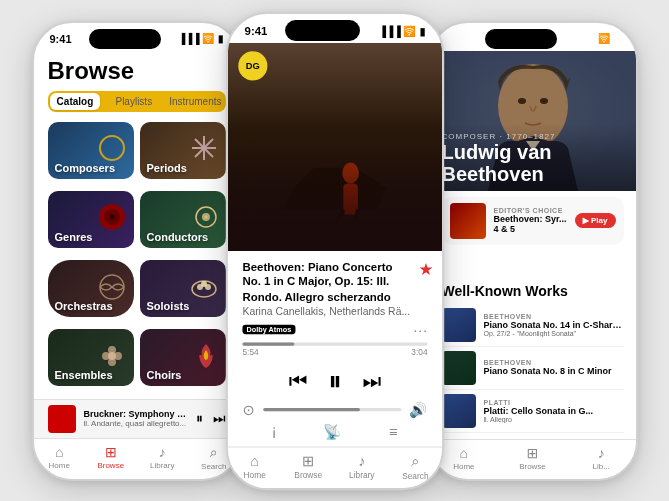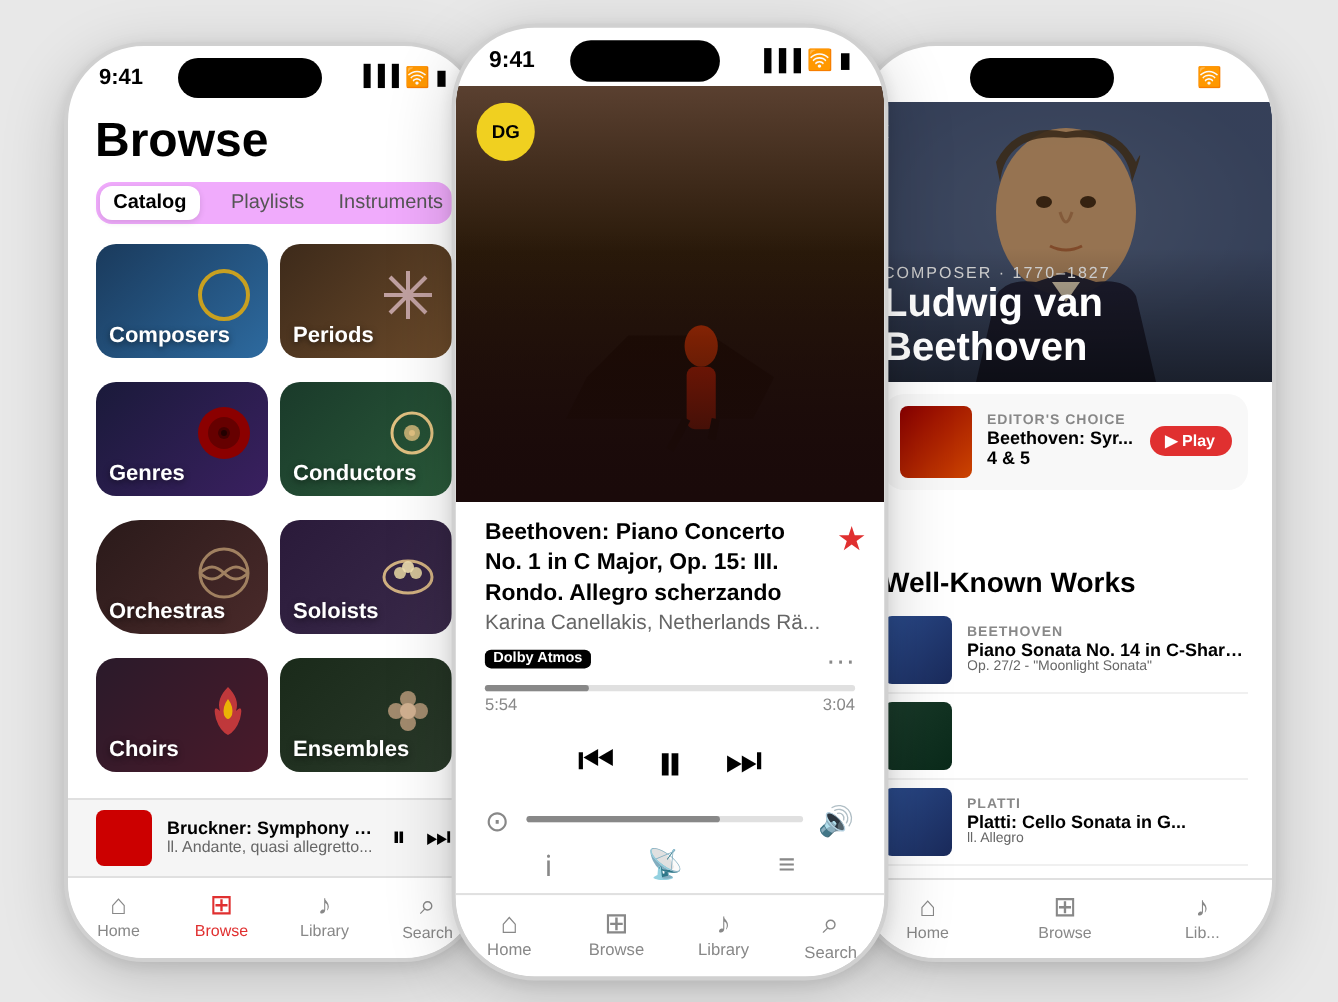"Catalog" .browse-tabs { background: #f0abfc -> #eab308 }
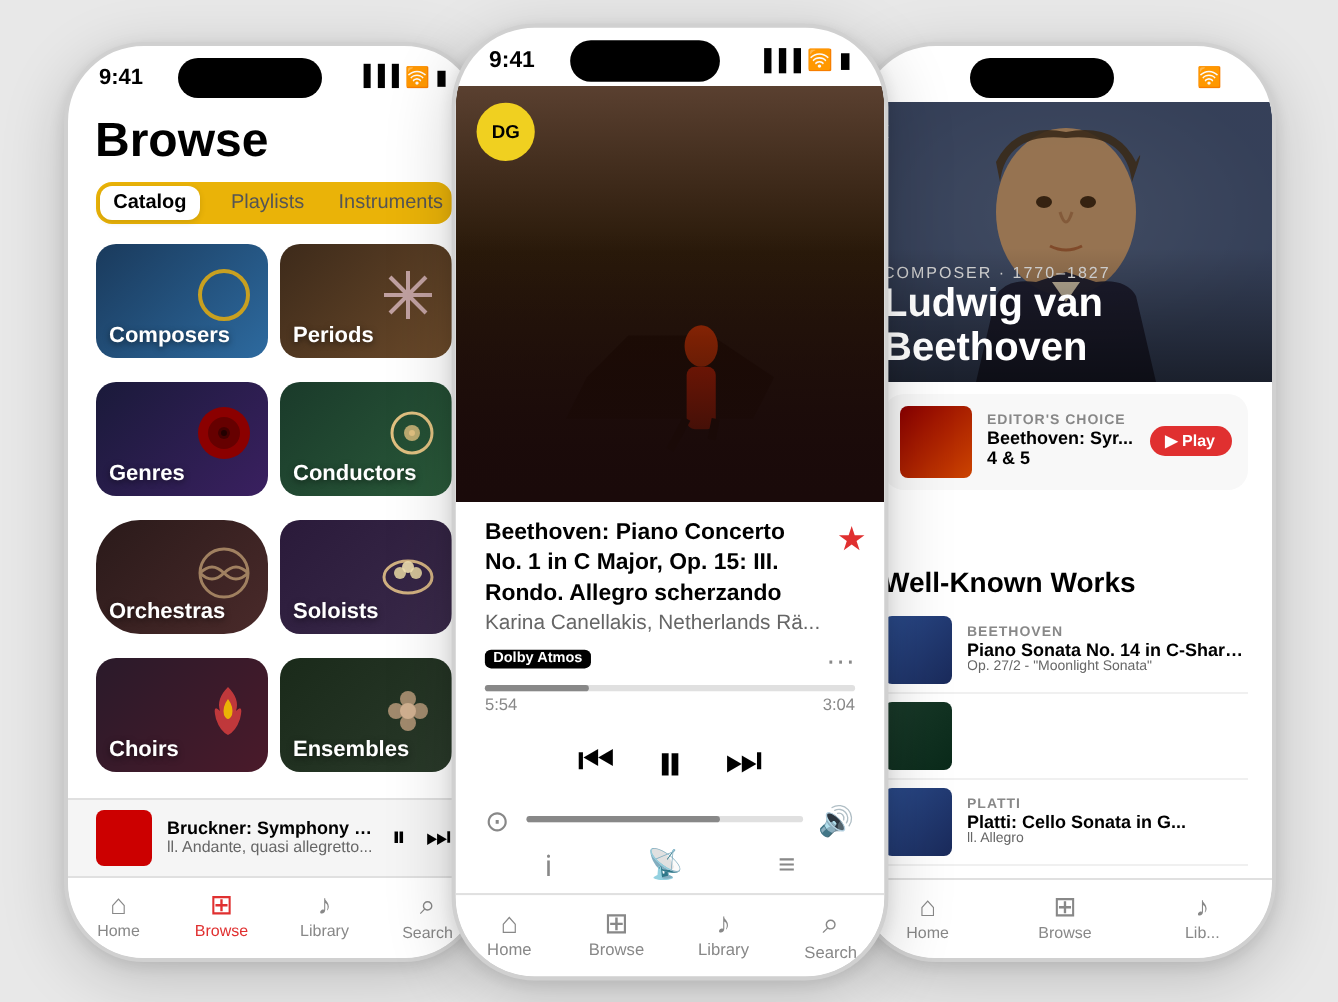"Choirs" div.browse-item { order: before "Ensembles" -> after "Ensembles" }
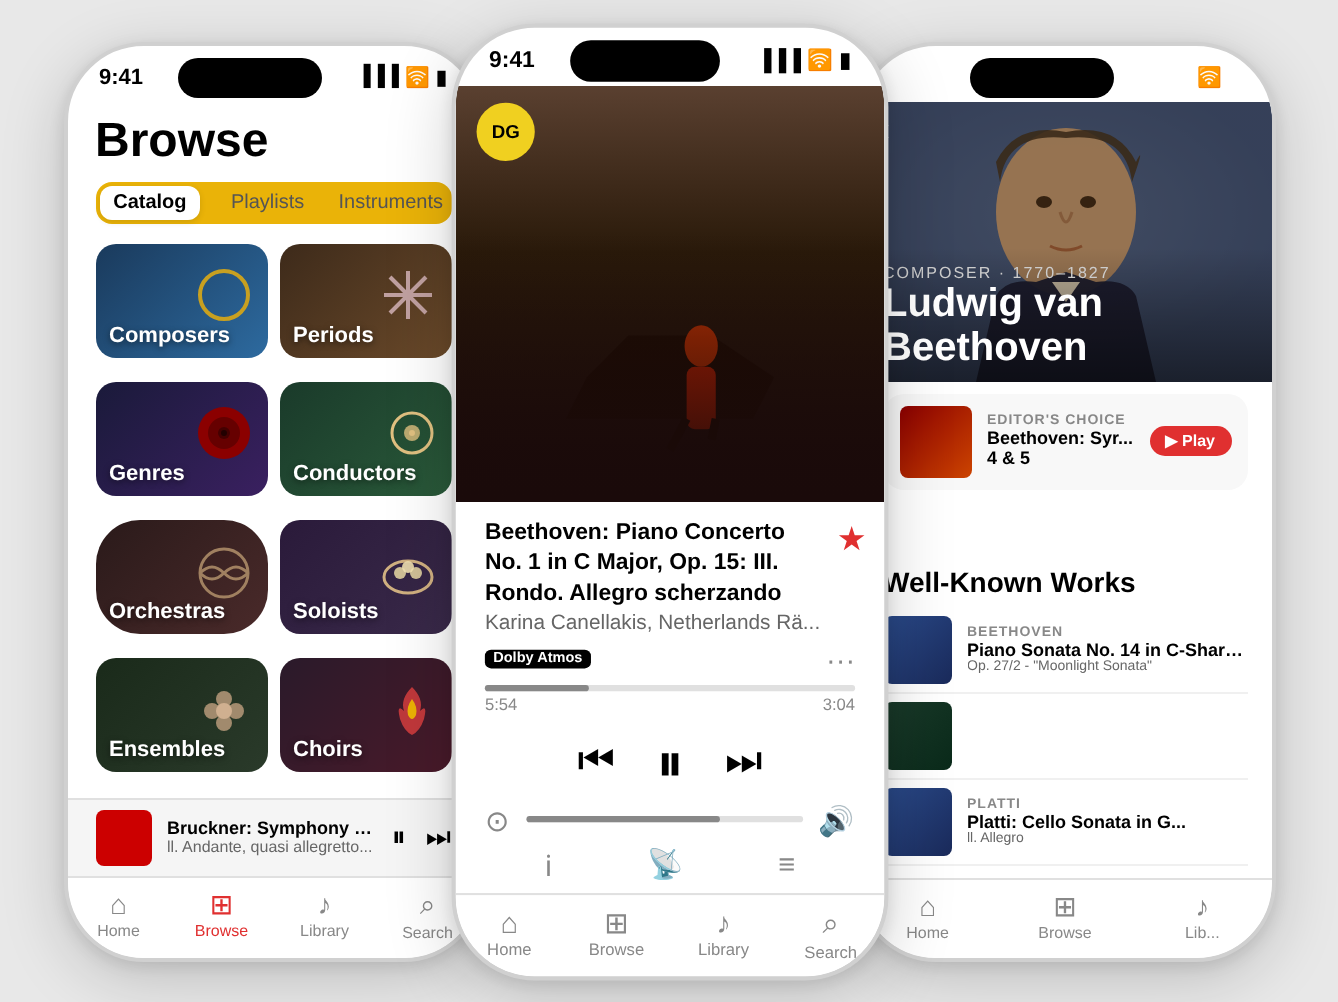"Piano Sonata No. 8 in" div.work-text { html: none -> <div> <div>BEETHOVEN</div> <div>Piano Sonata No. 8 in C Minor</div> </div> }
